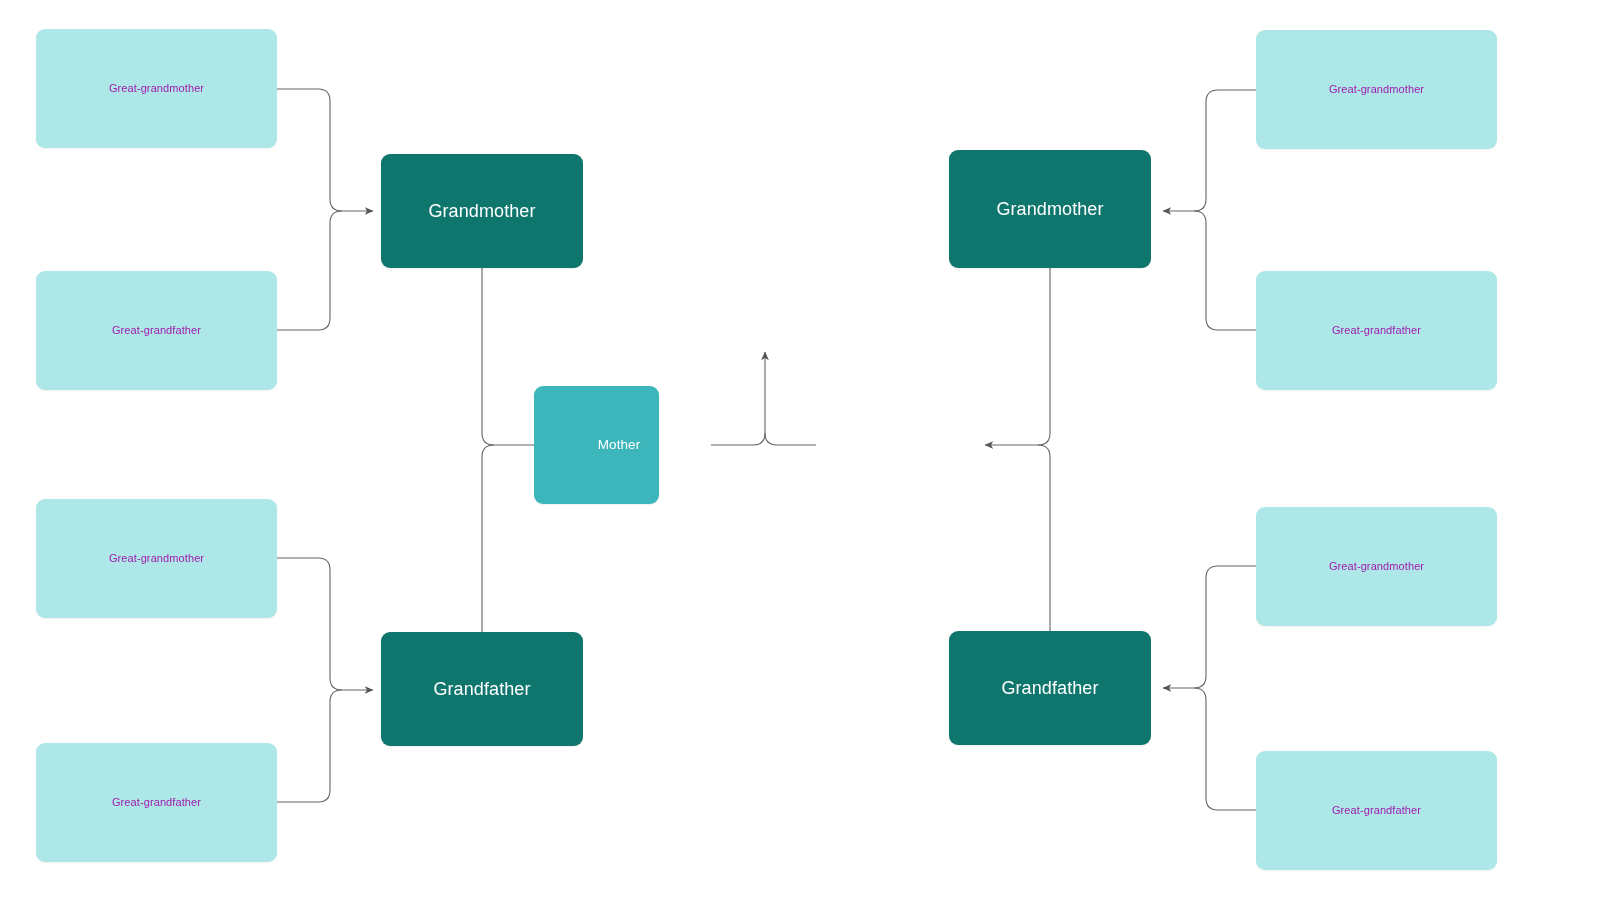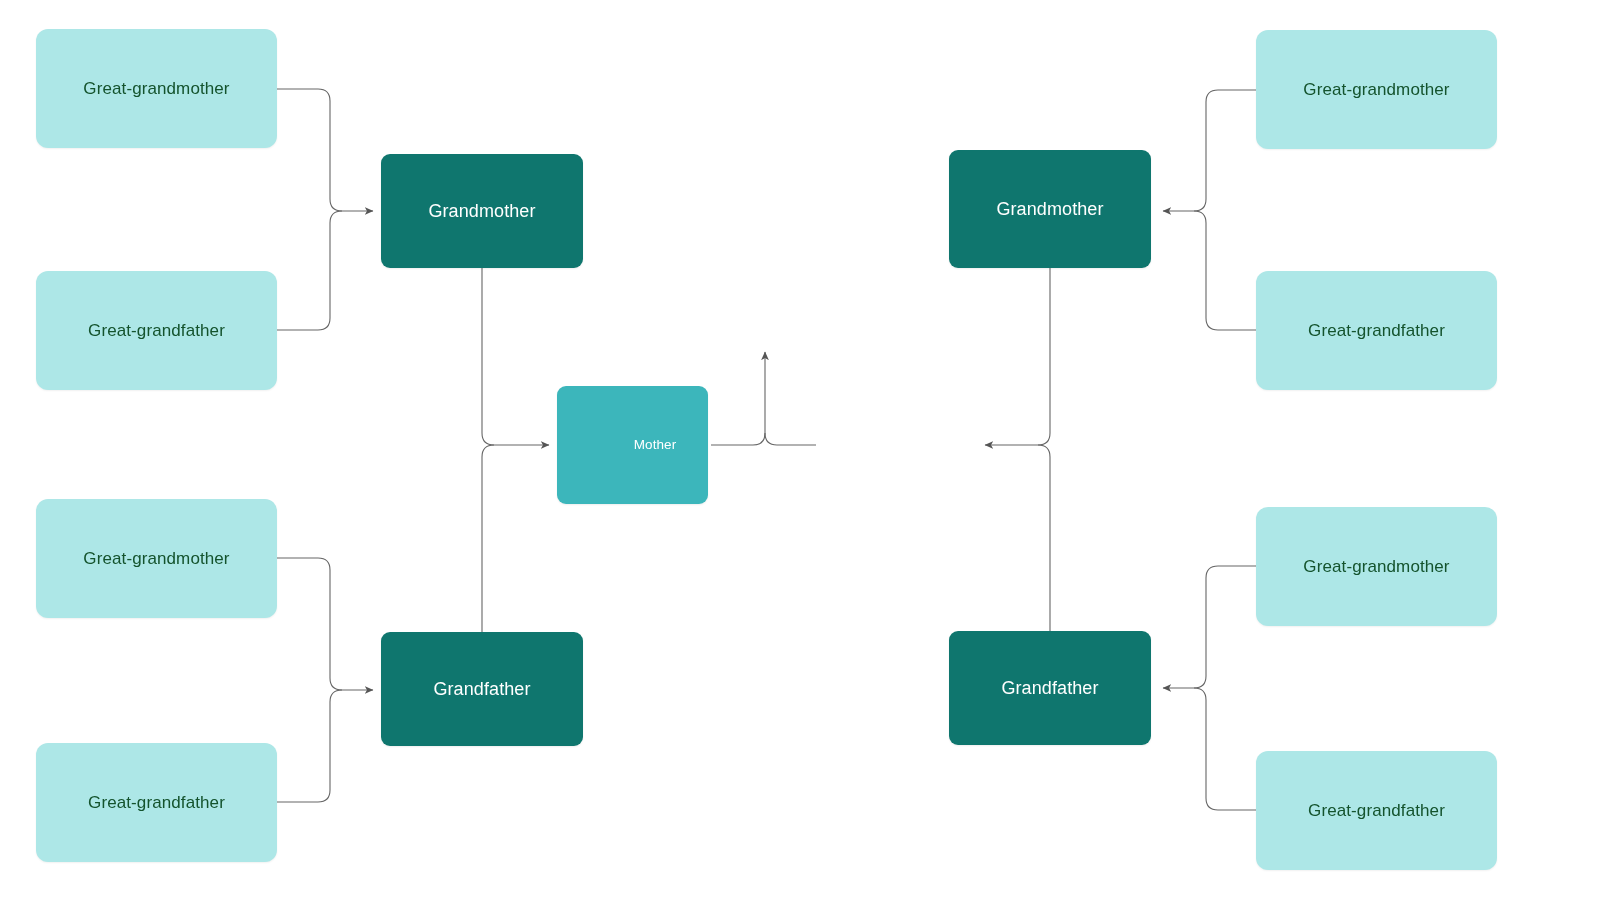"Great-grandmother" .node.tier-great { border-radius: 12px -> none; color: #14532d -> #a21caf; font-size: 17px -> 11px }
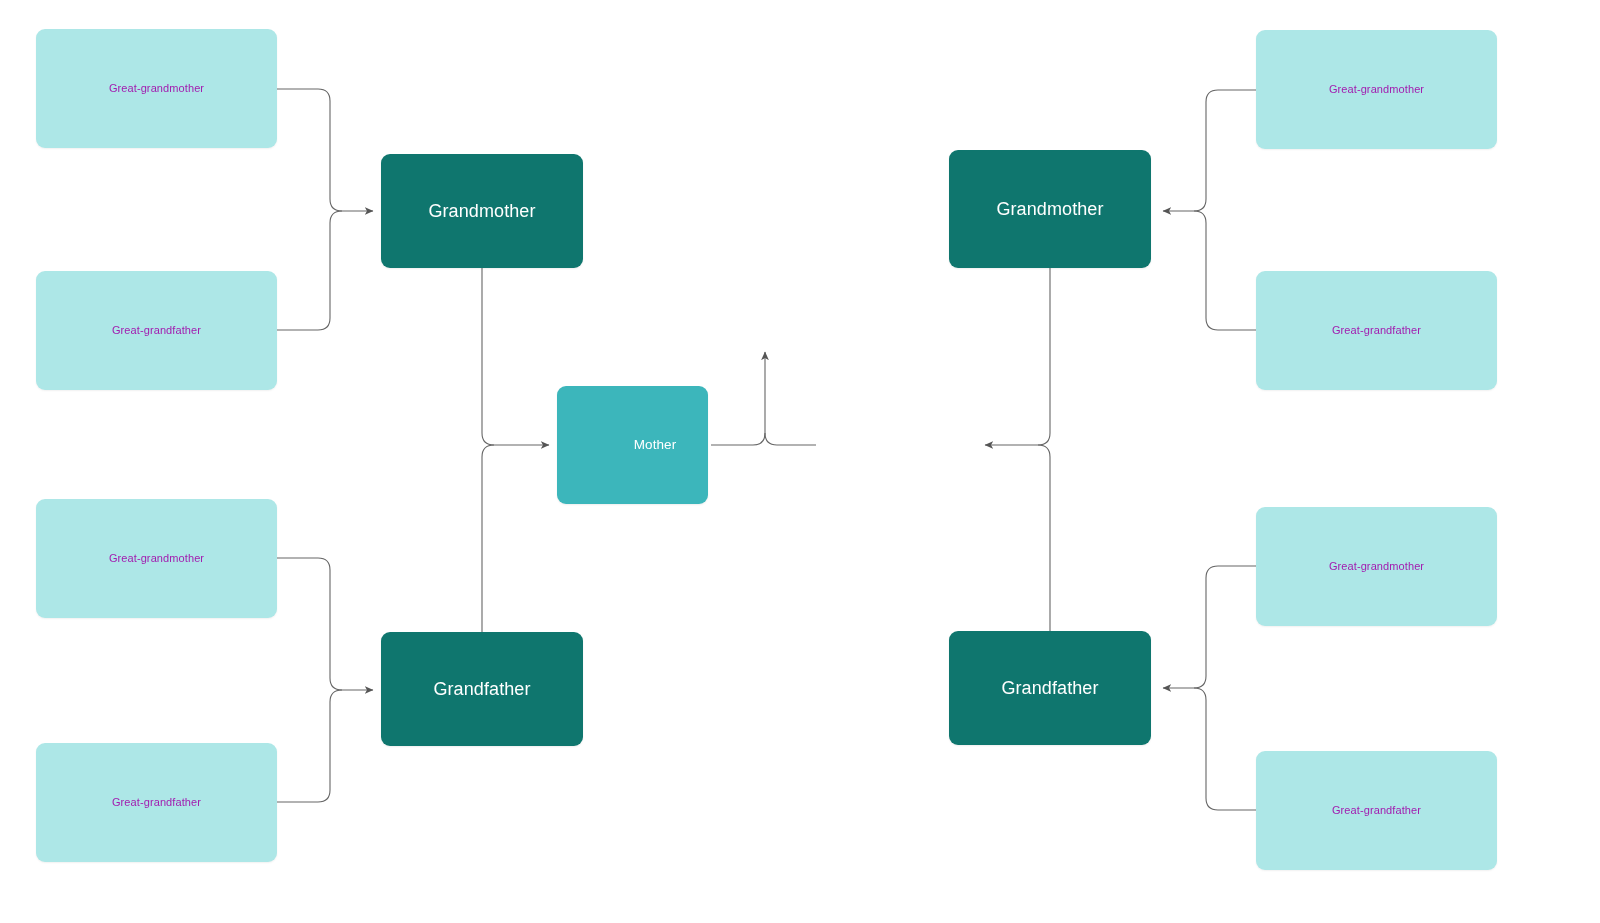"Mother" div.node { left: 557px -> 534px; width: 151px -> 125px }
